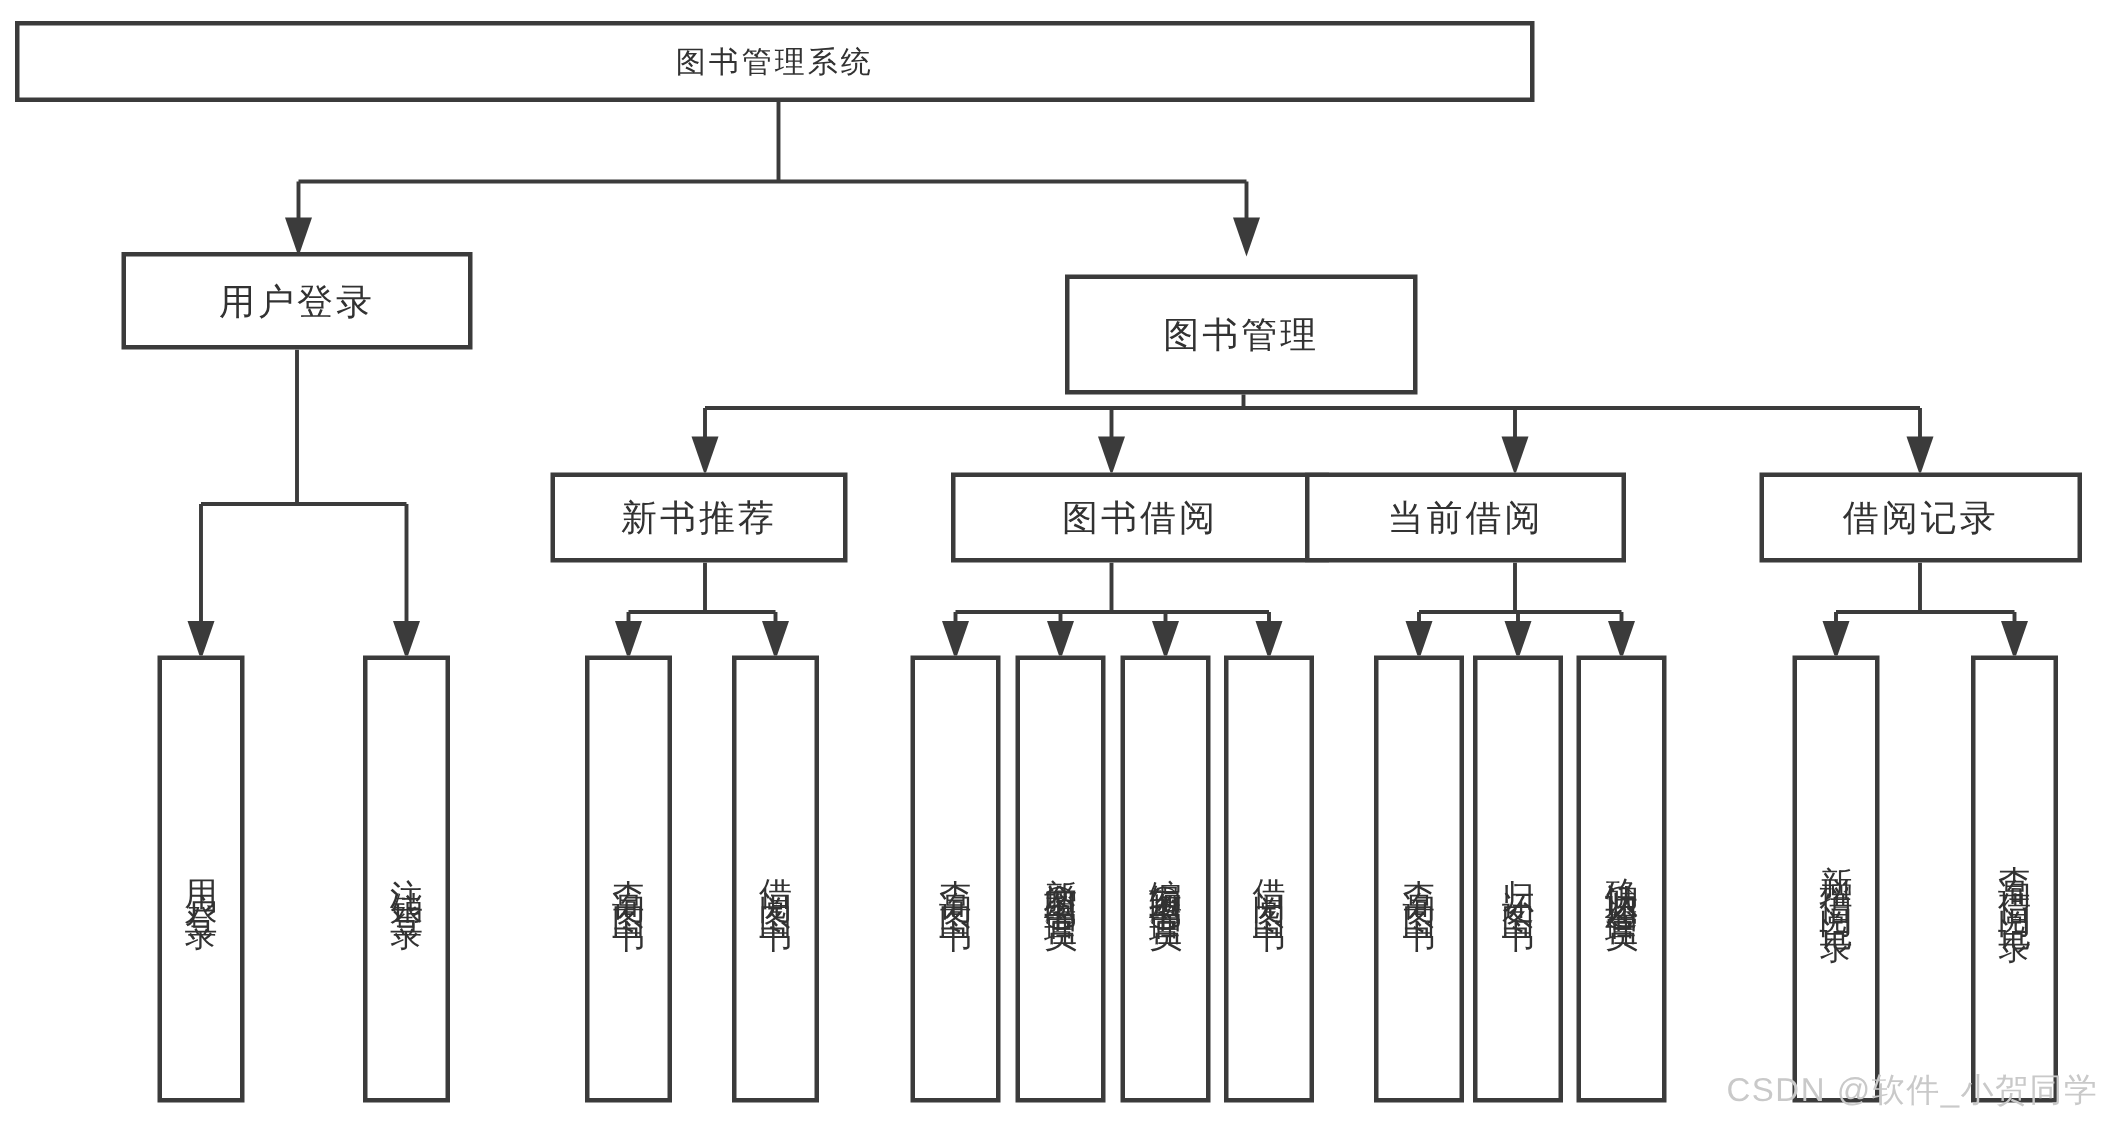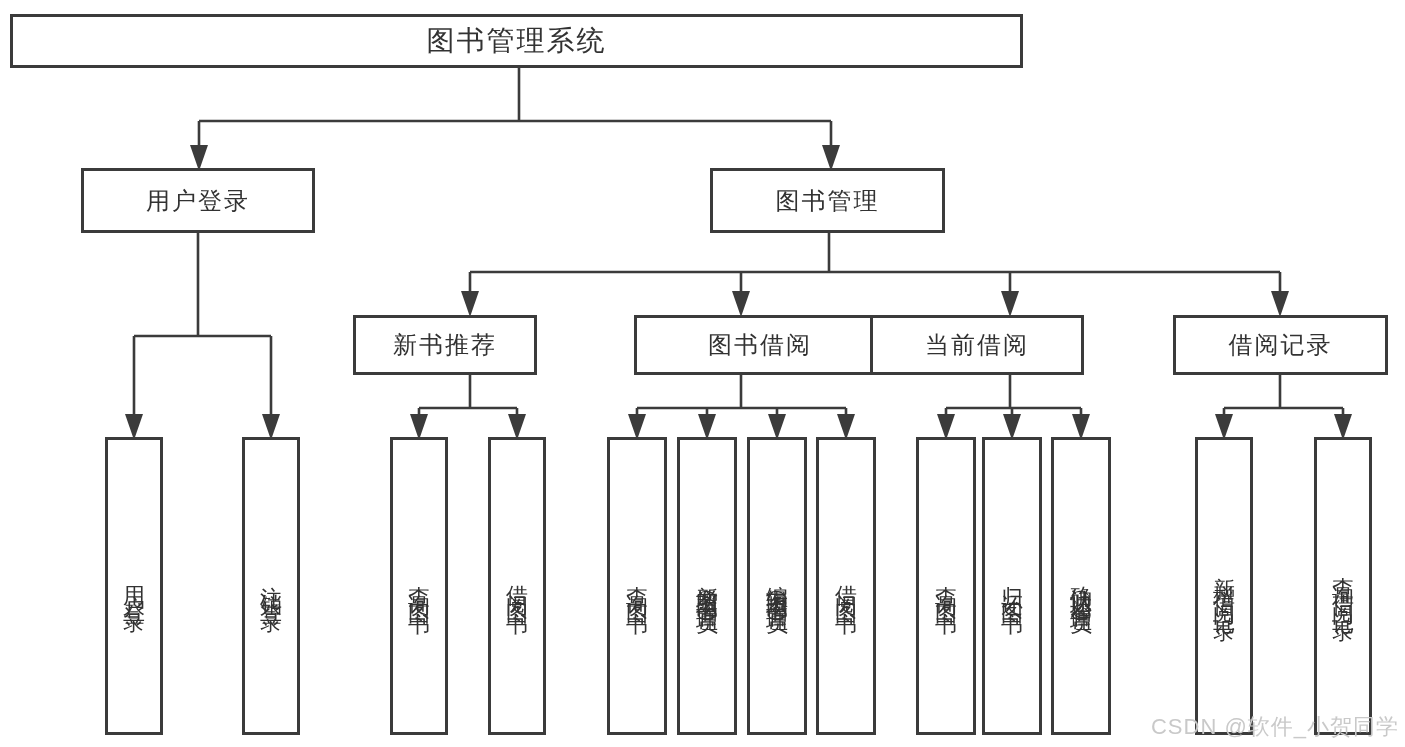"图书管理系统" .root .hlabel { font-size: 28px -> 20px }
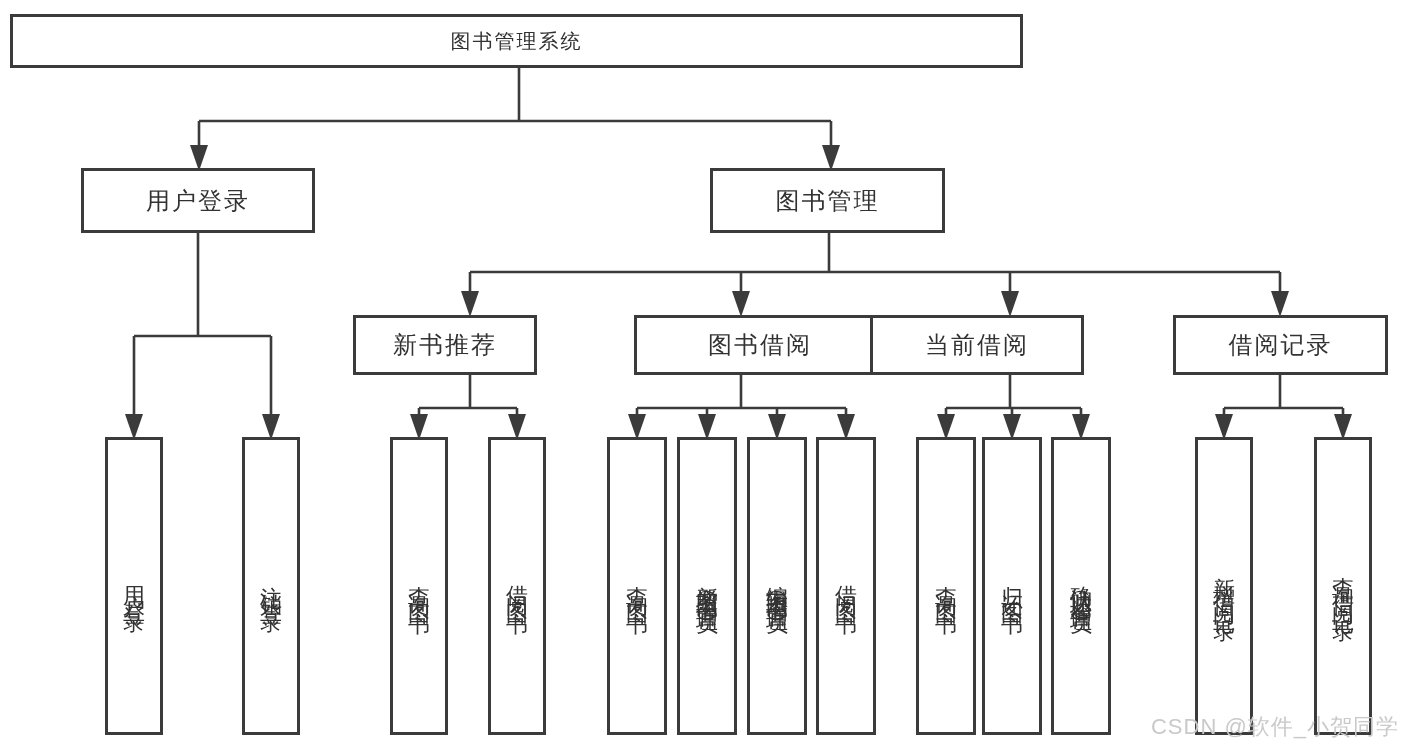"图书管理" div.node { height: 65px -> 80px; top: 168px -> 183px }
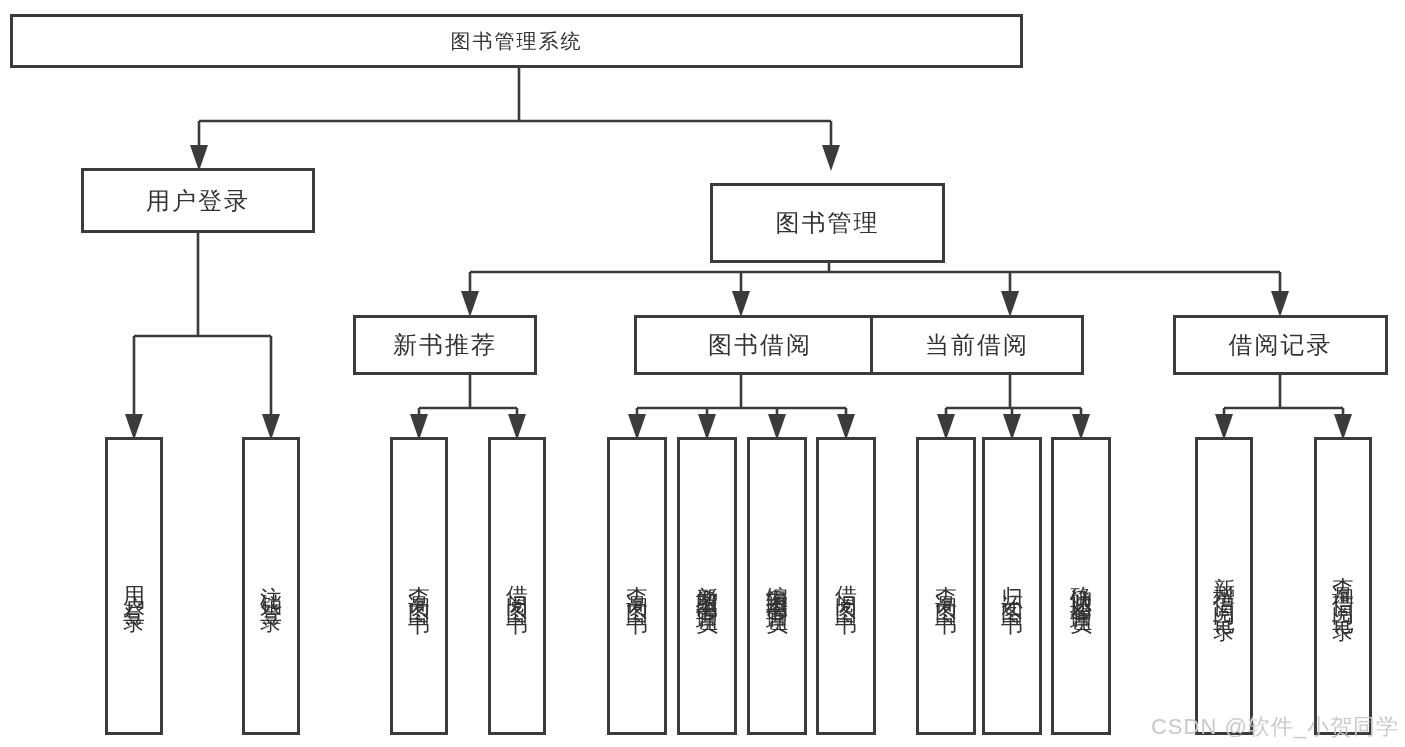"新书推荐" div.node { left: 353px -> 367px; width: 184px -> 198px }
